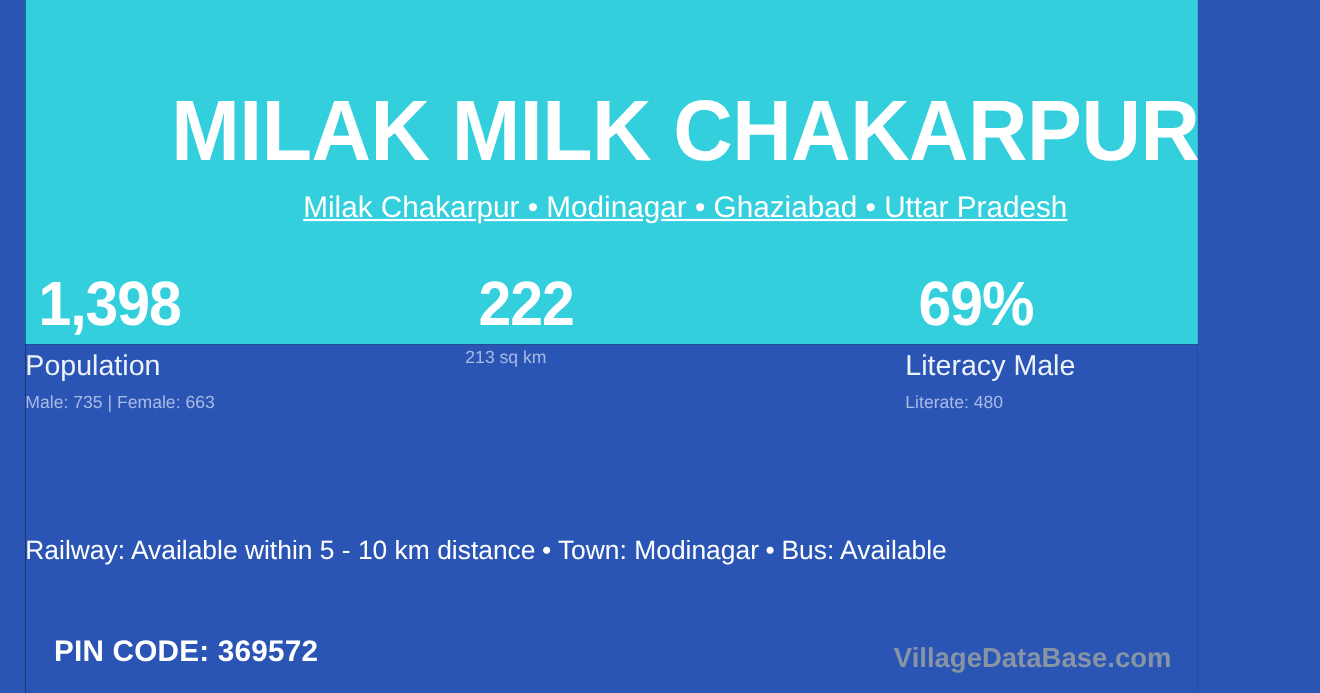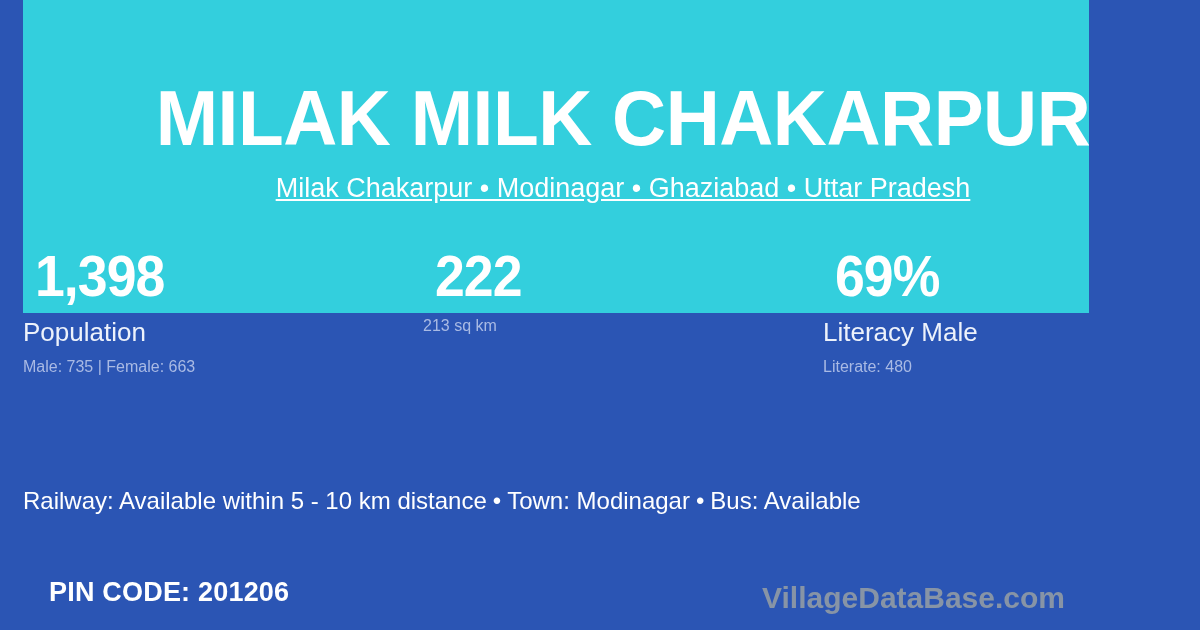"PIN CODE: 201206" div { text: 201206 -> 369572 }
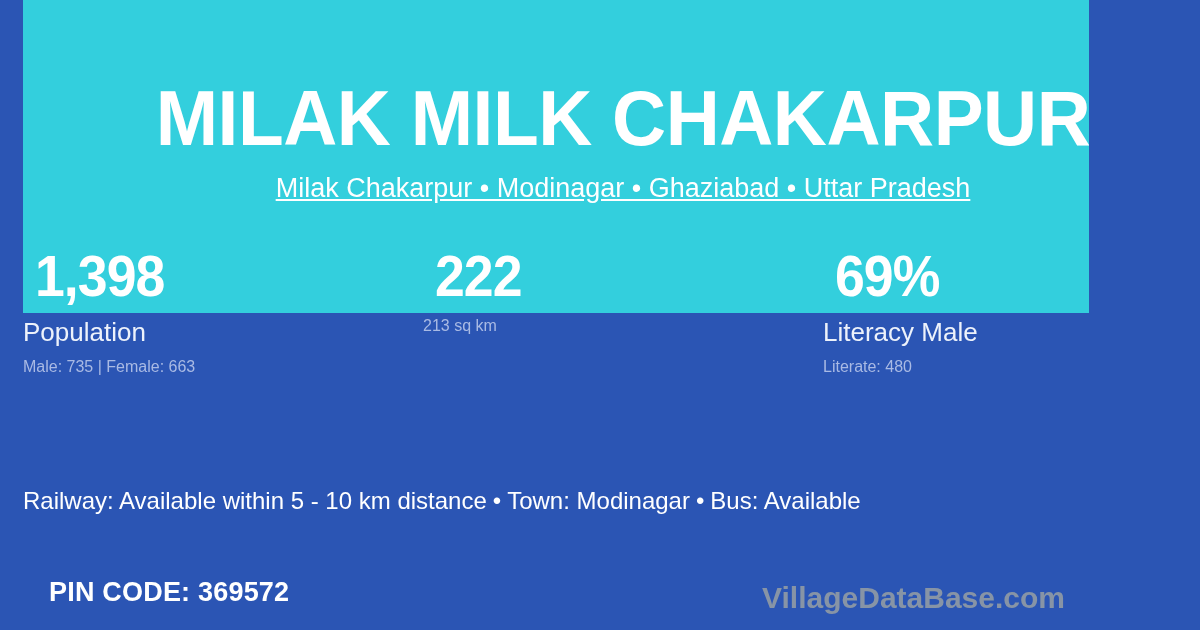"VillageDataBase.com" #brand { font-size: 30px -> 25px }
